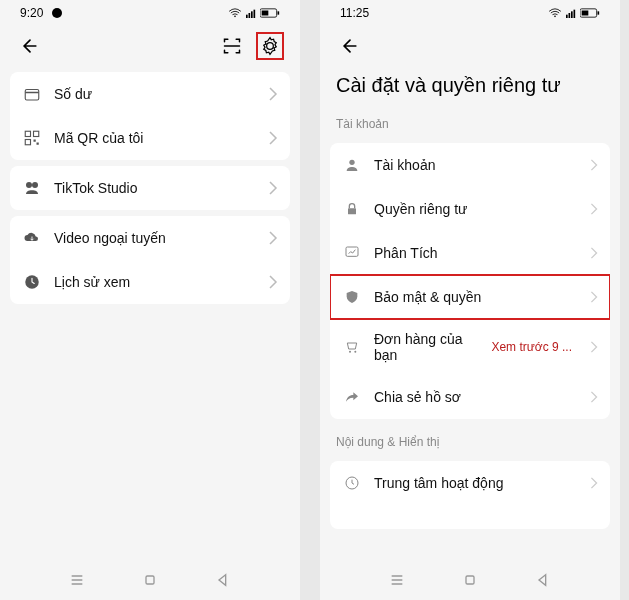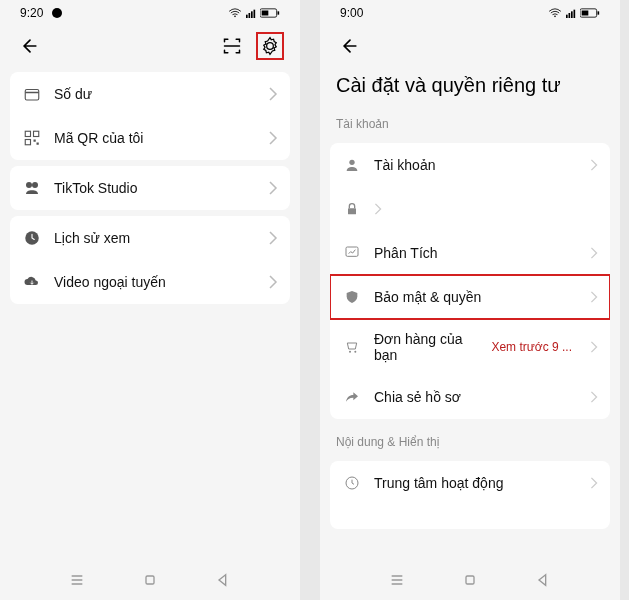"9:00" span { text: 9:00 -> 11:25 }
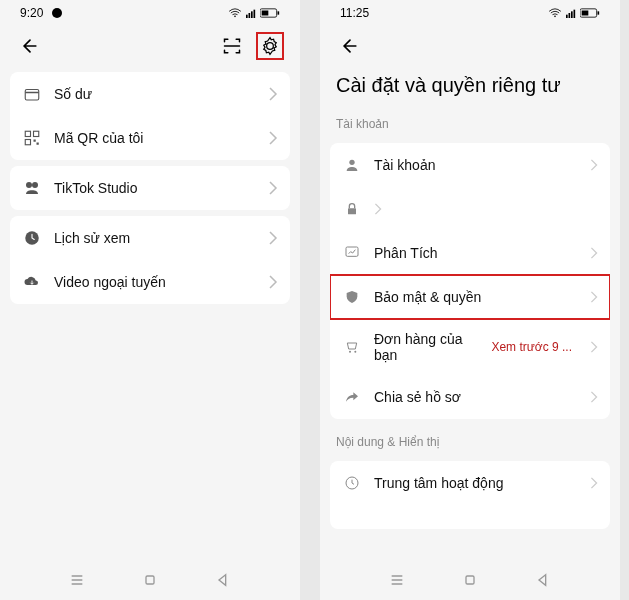"Quyền riêng tư" span.item-label { html: none -> <span>Quyền riêng tư</span> }
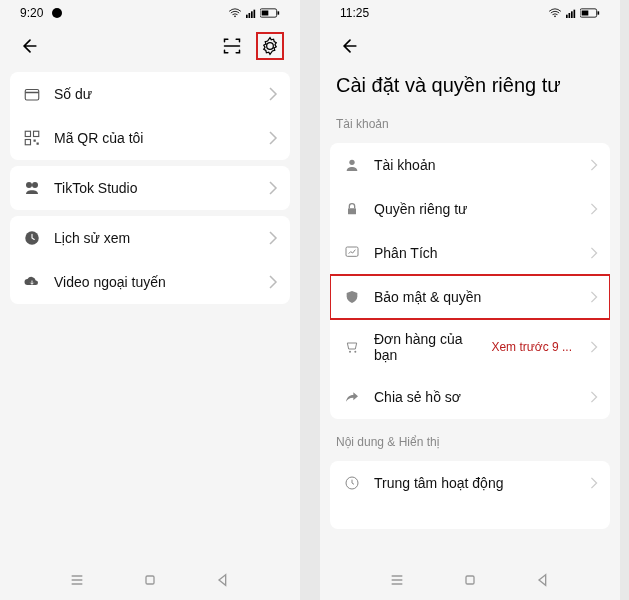"Lịch sử xem" div.item { order: before "Video ngoại tuyến" -> after "Video ngoại tuyến" }
